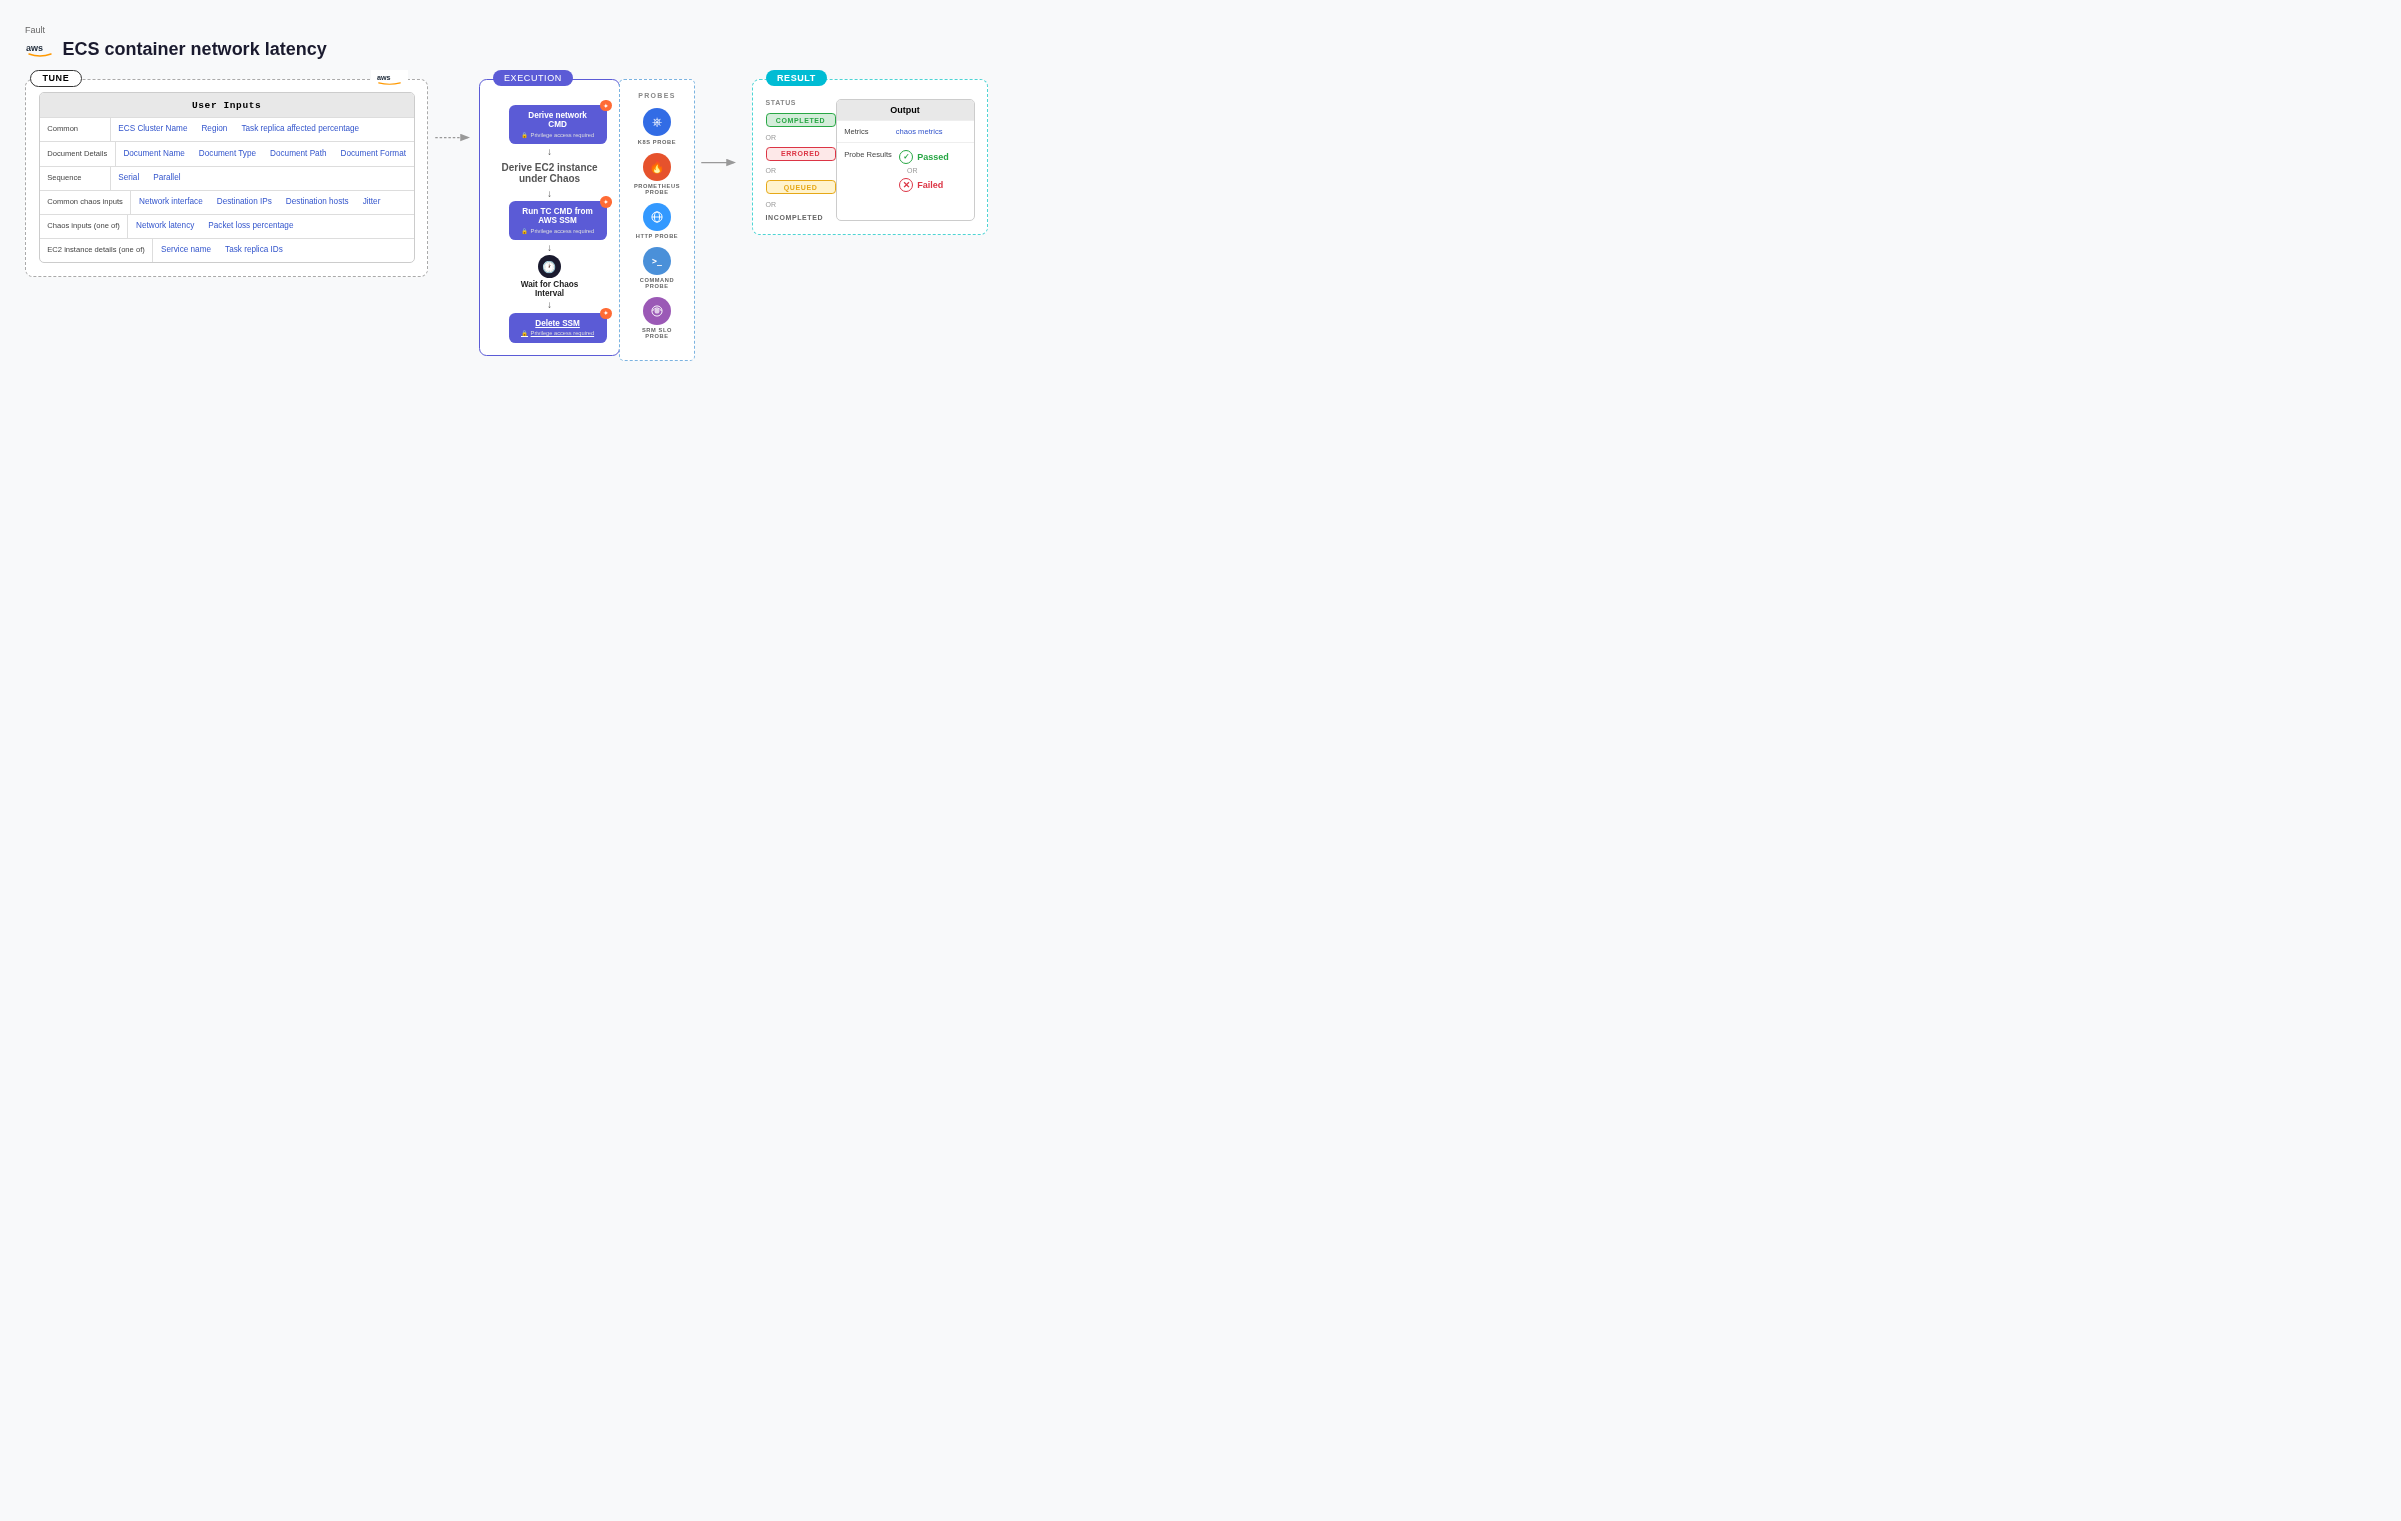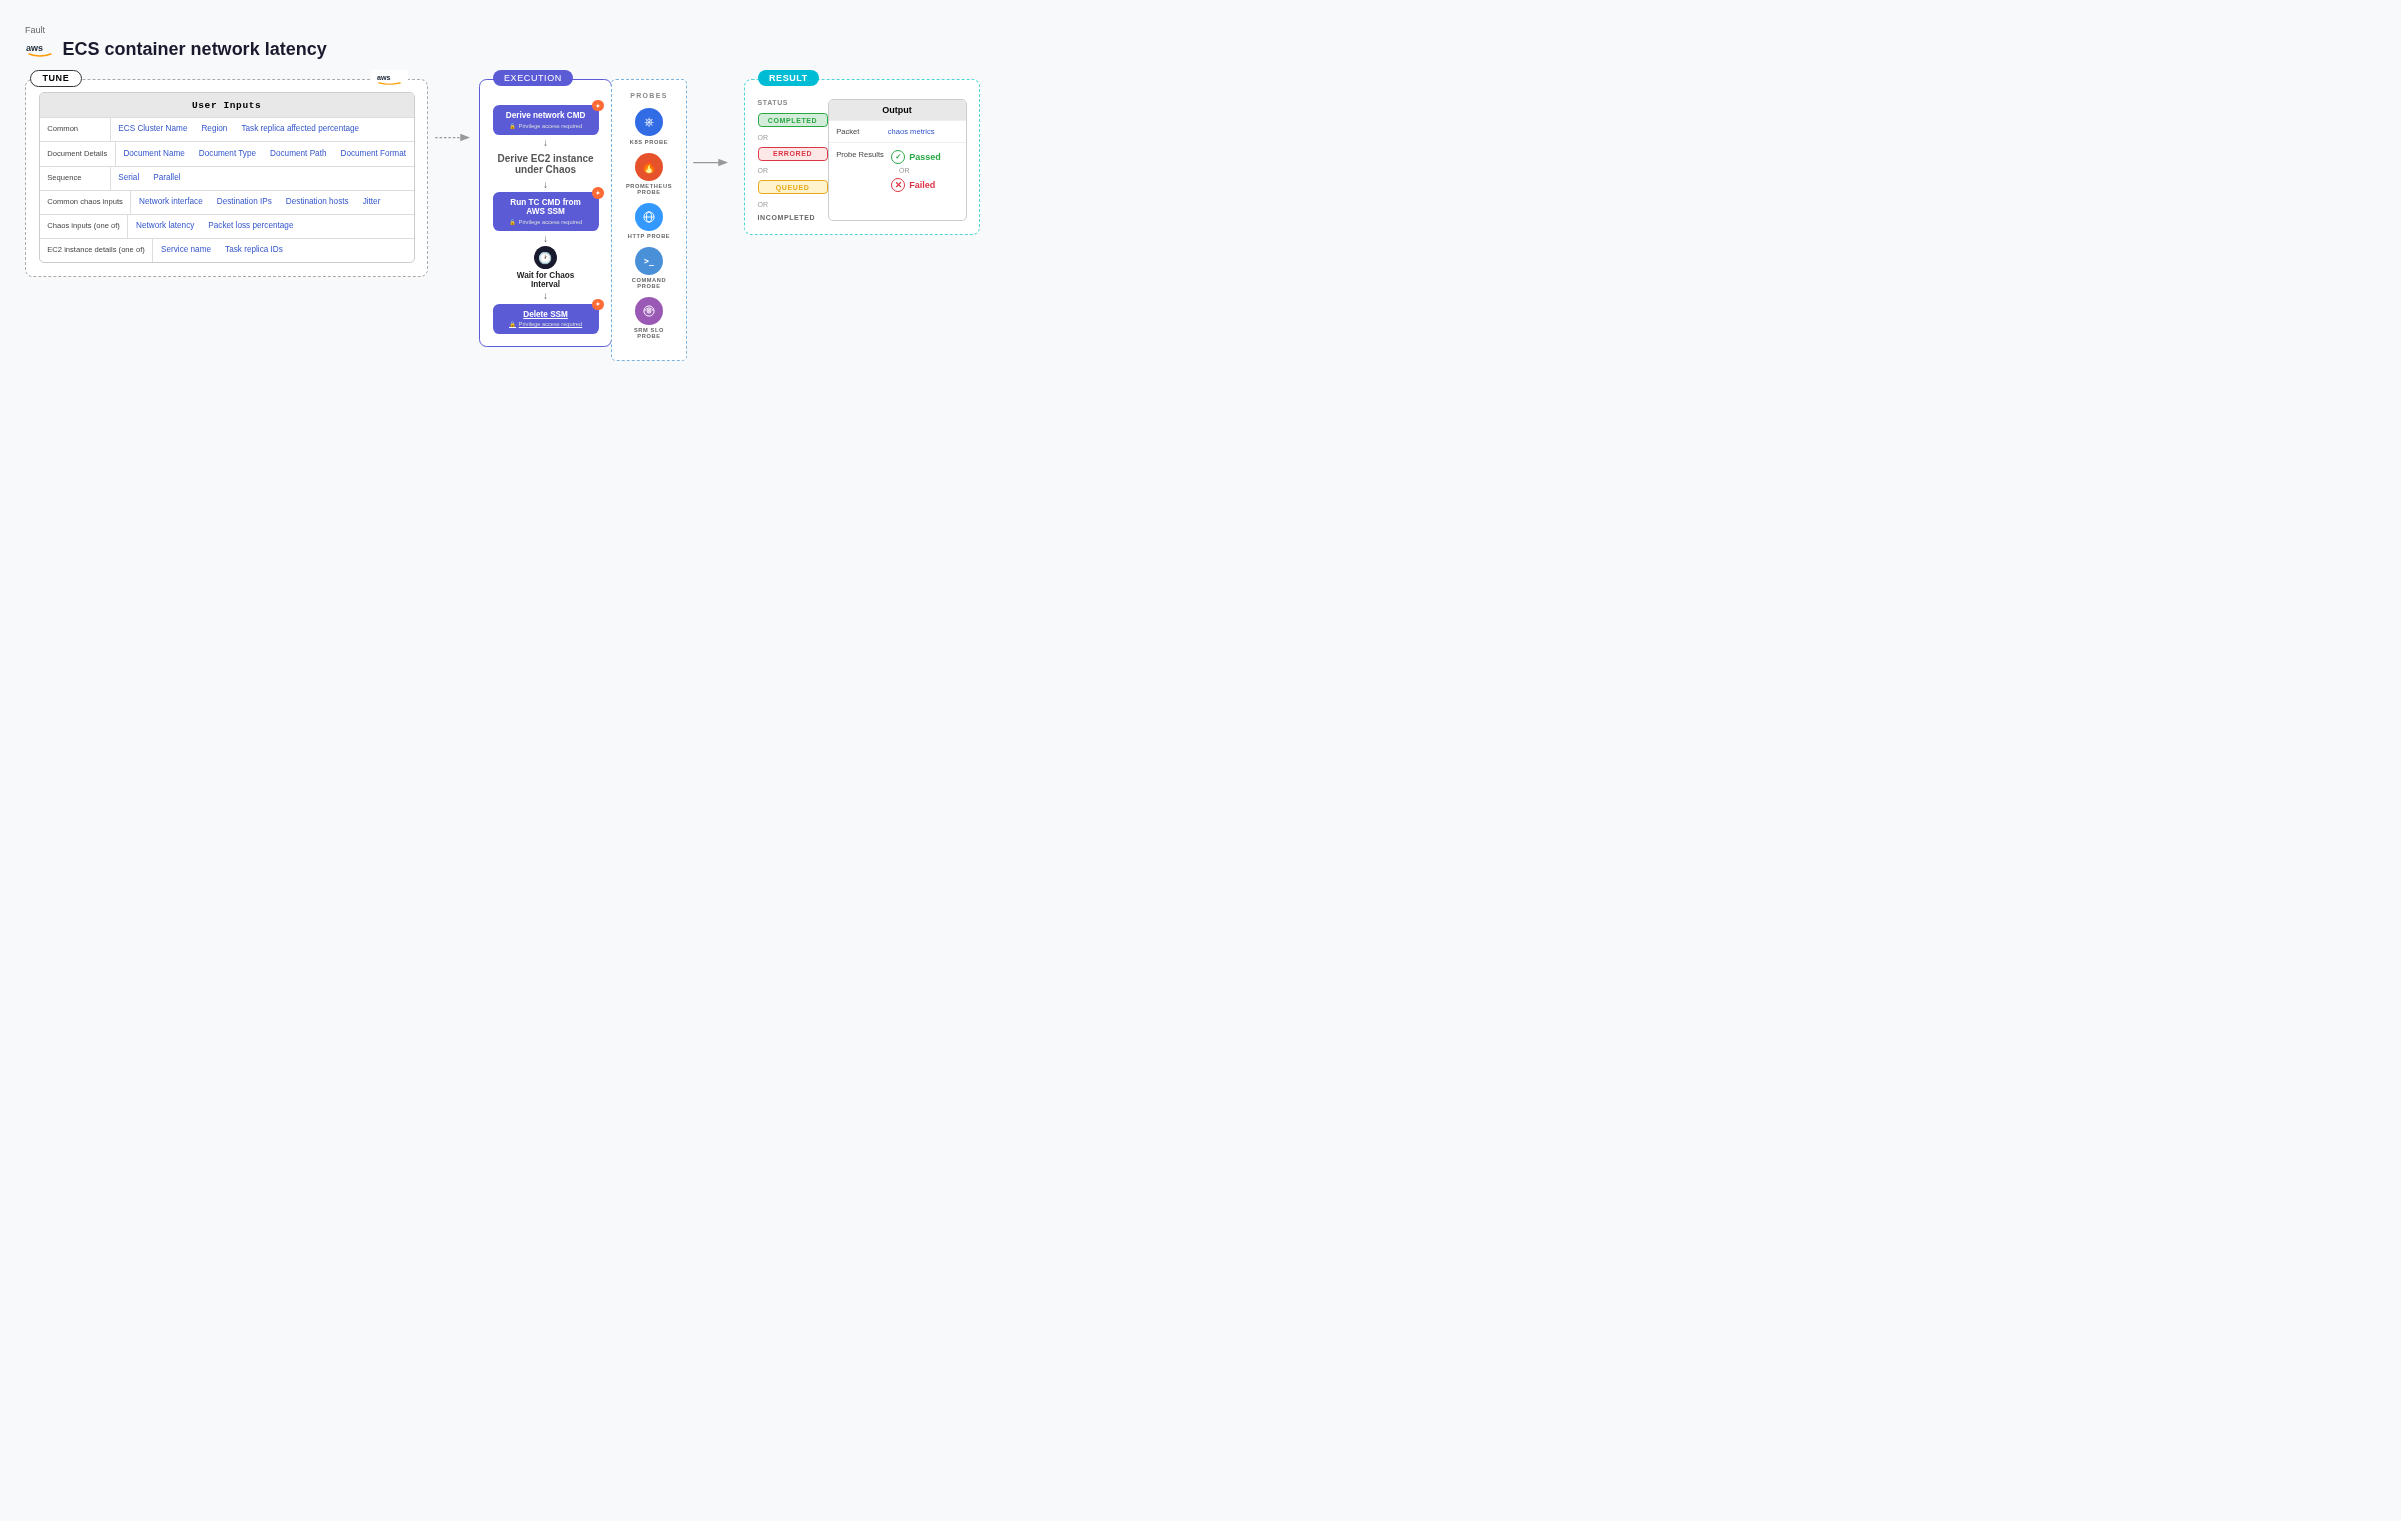"Derive network CMD" .exec-step-box { margin-left: none -> 16px; width: 106px -> 98px }
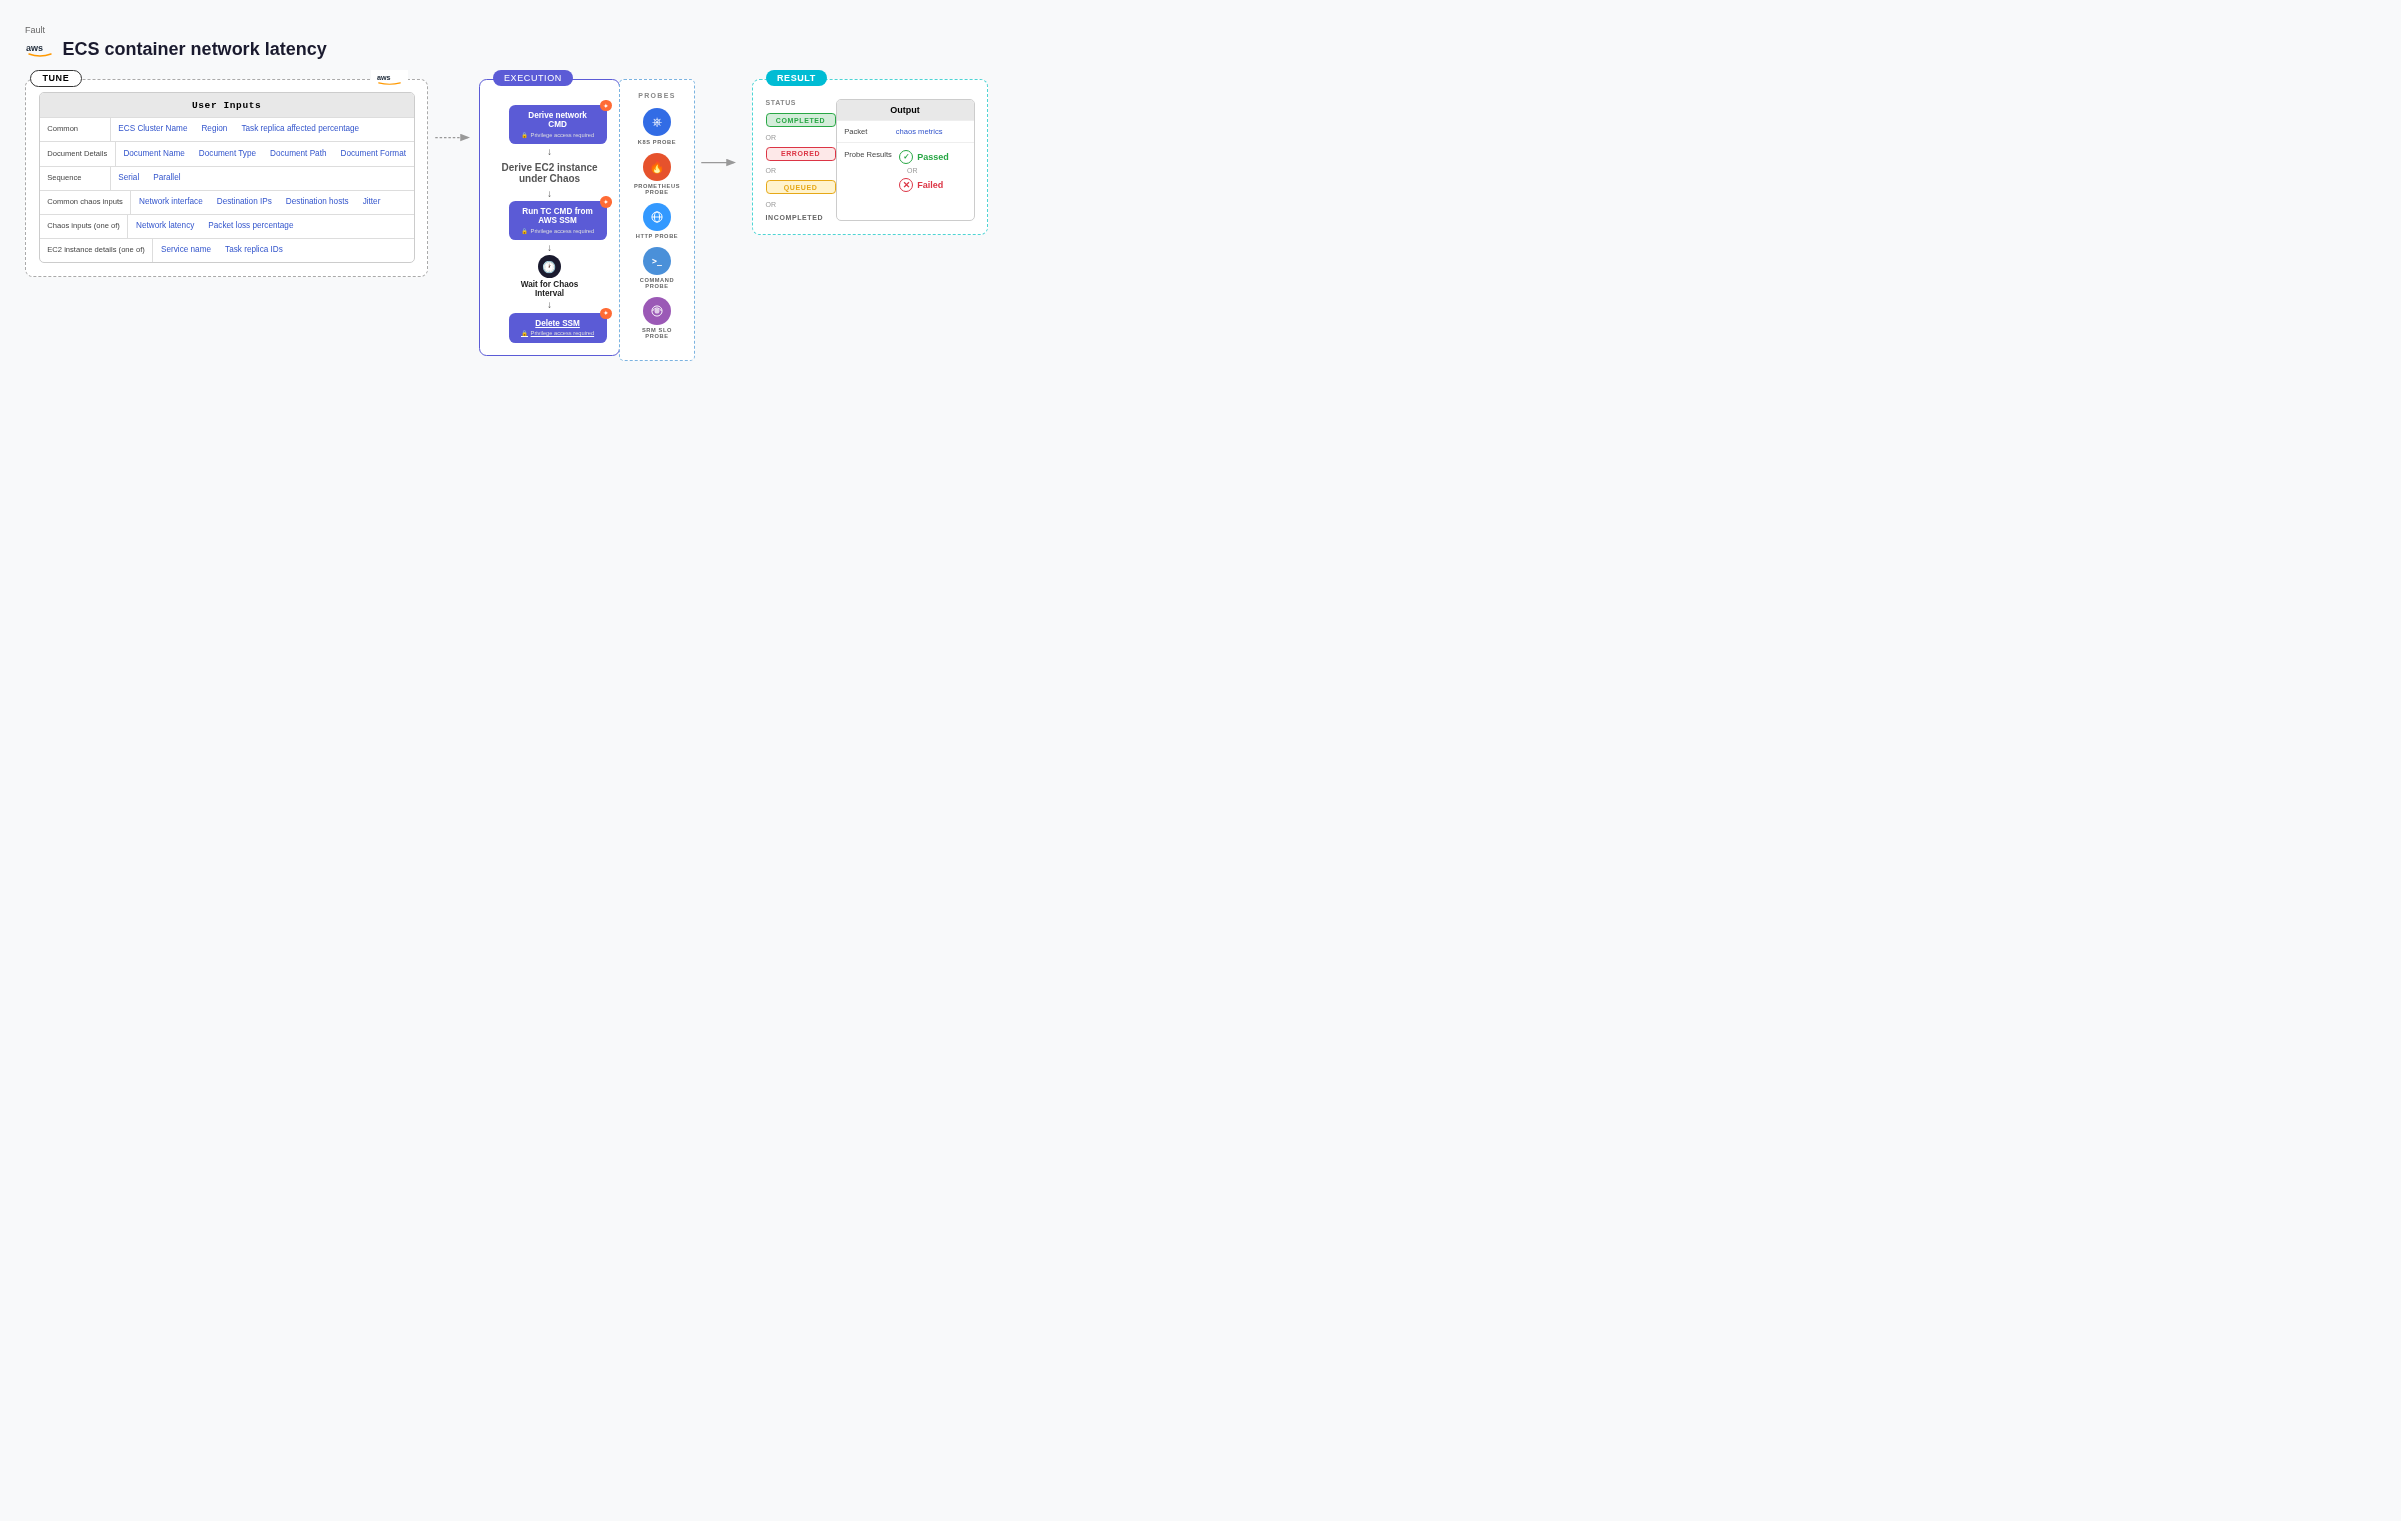"Packet" span.output-row-label { text: Packet -> Metrics }
